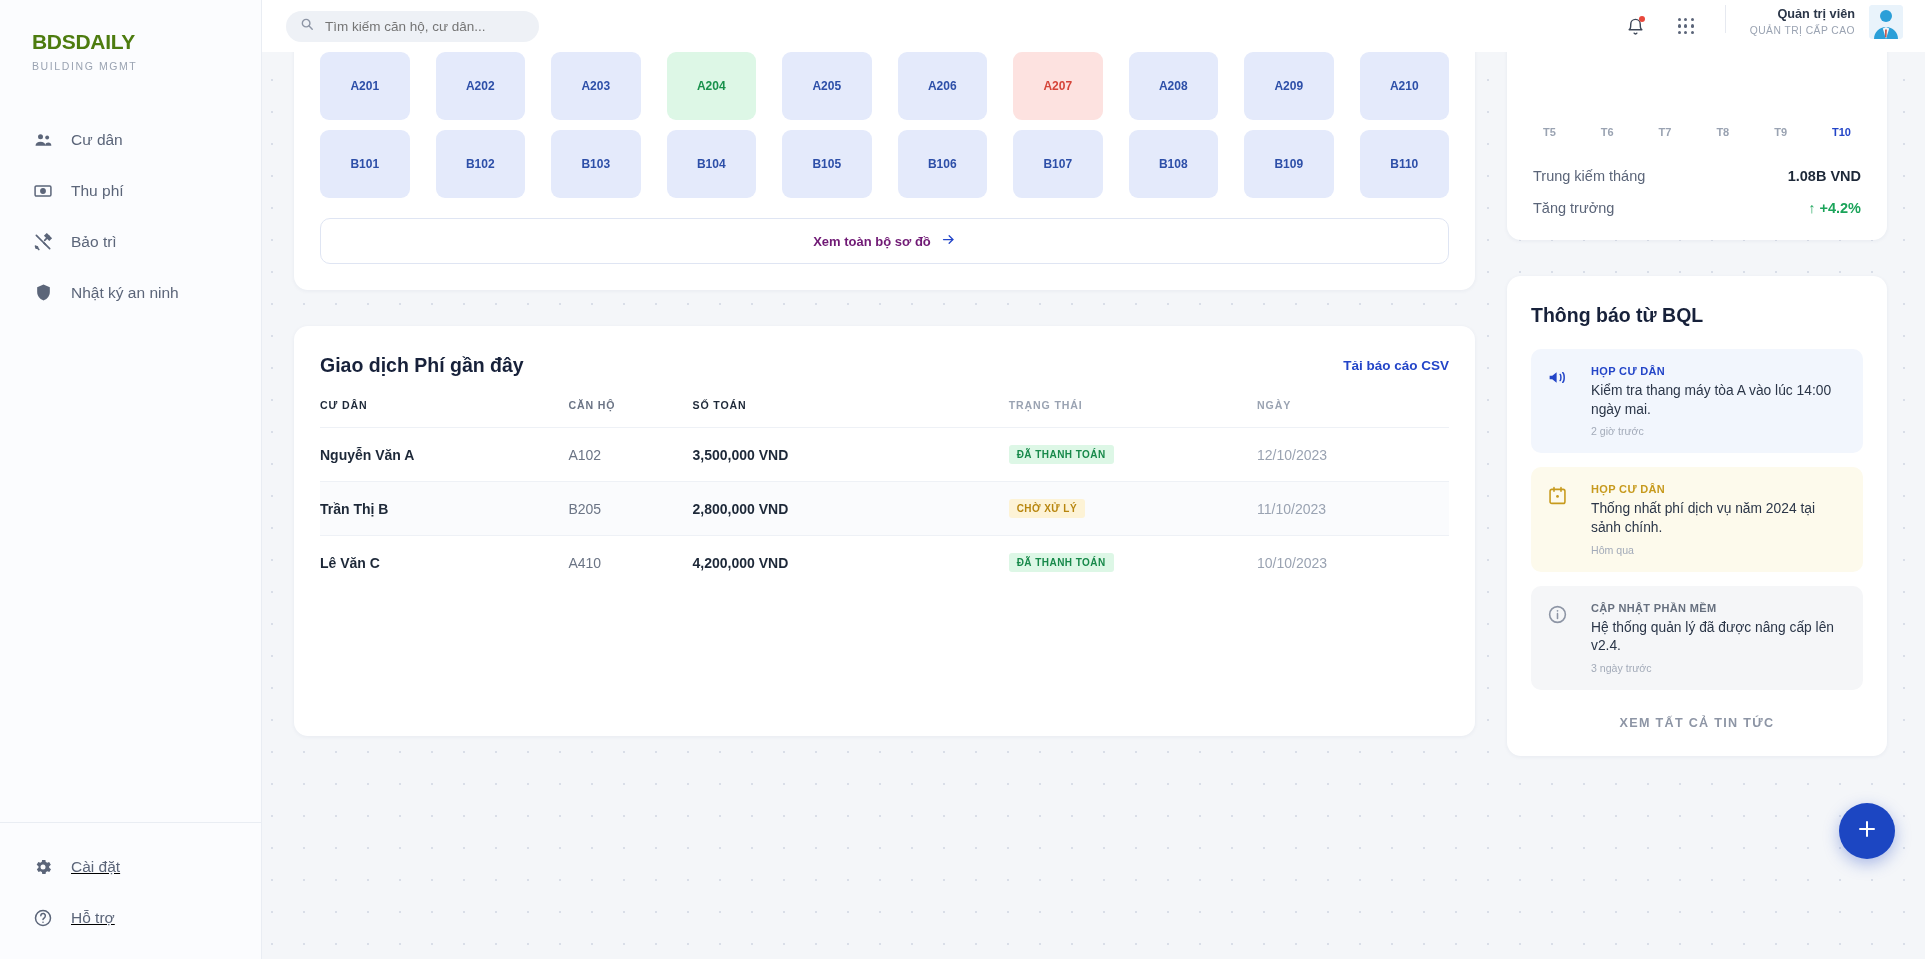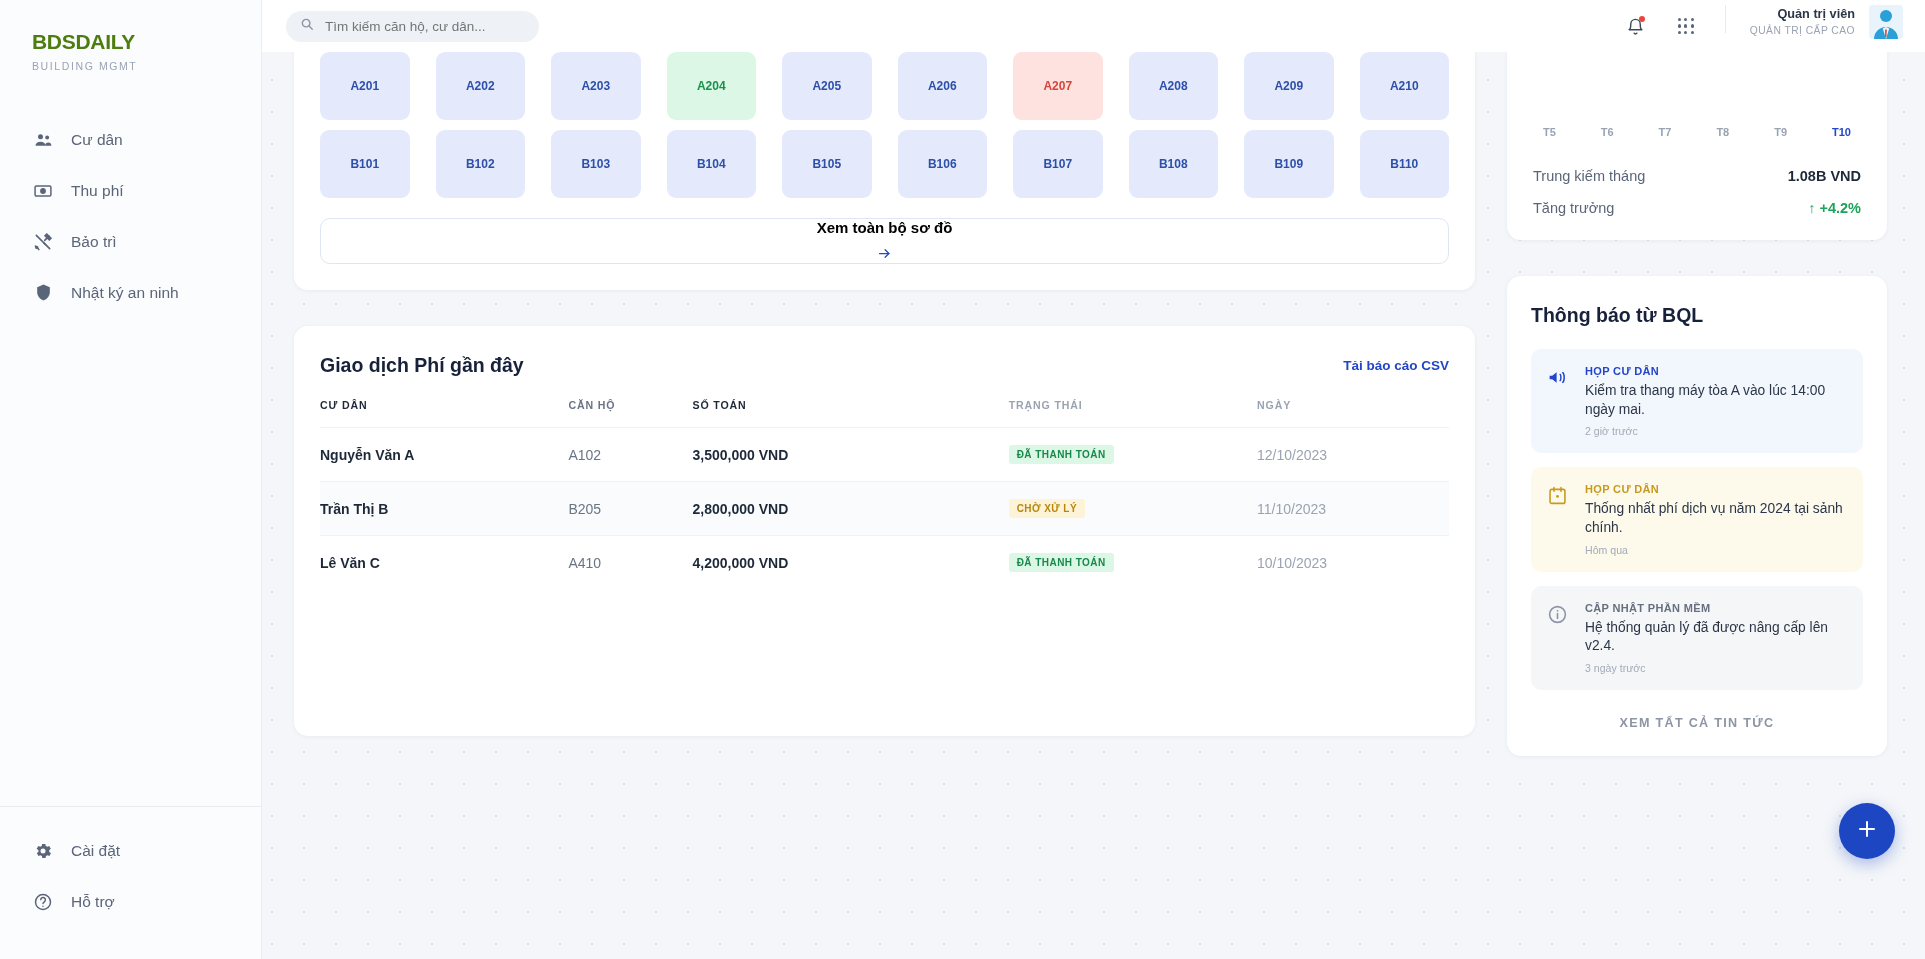"Xem toàn bộ sơ đồ" .view-all-btn { color: #000000 -> #701a75; flex-direction: column -> none; font-size: 15px -> 13px }
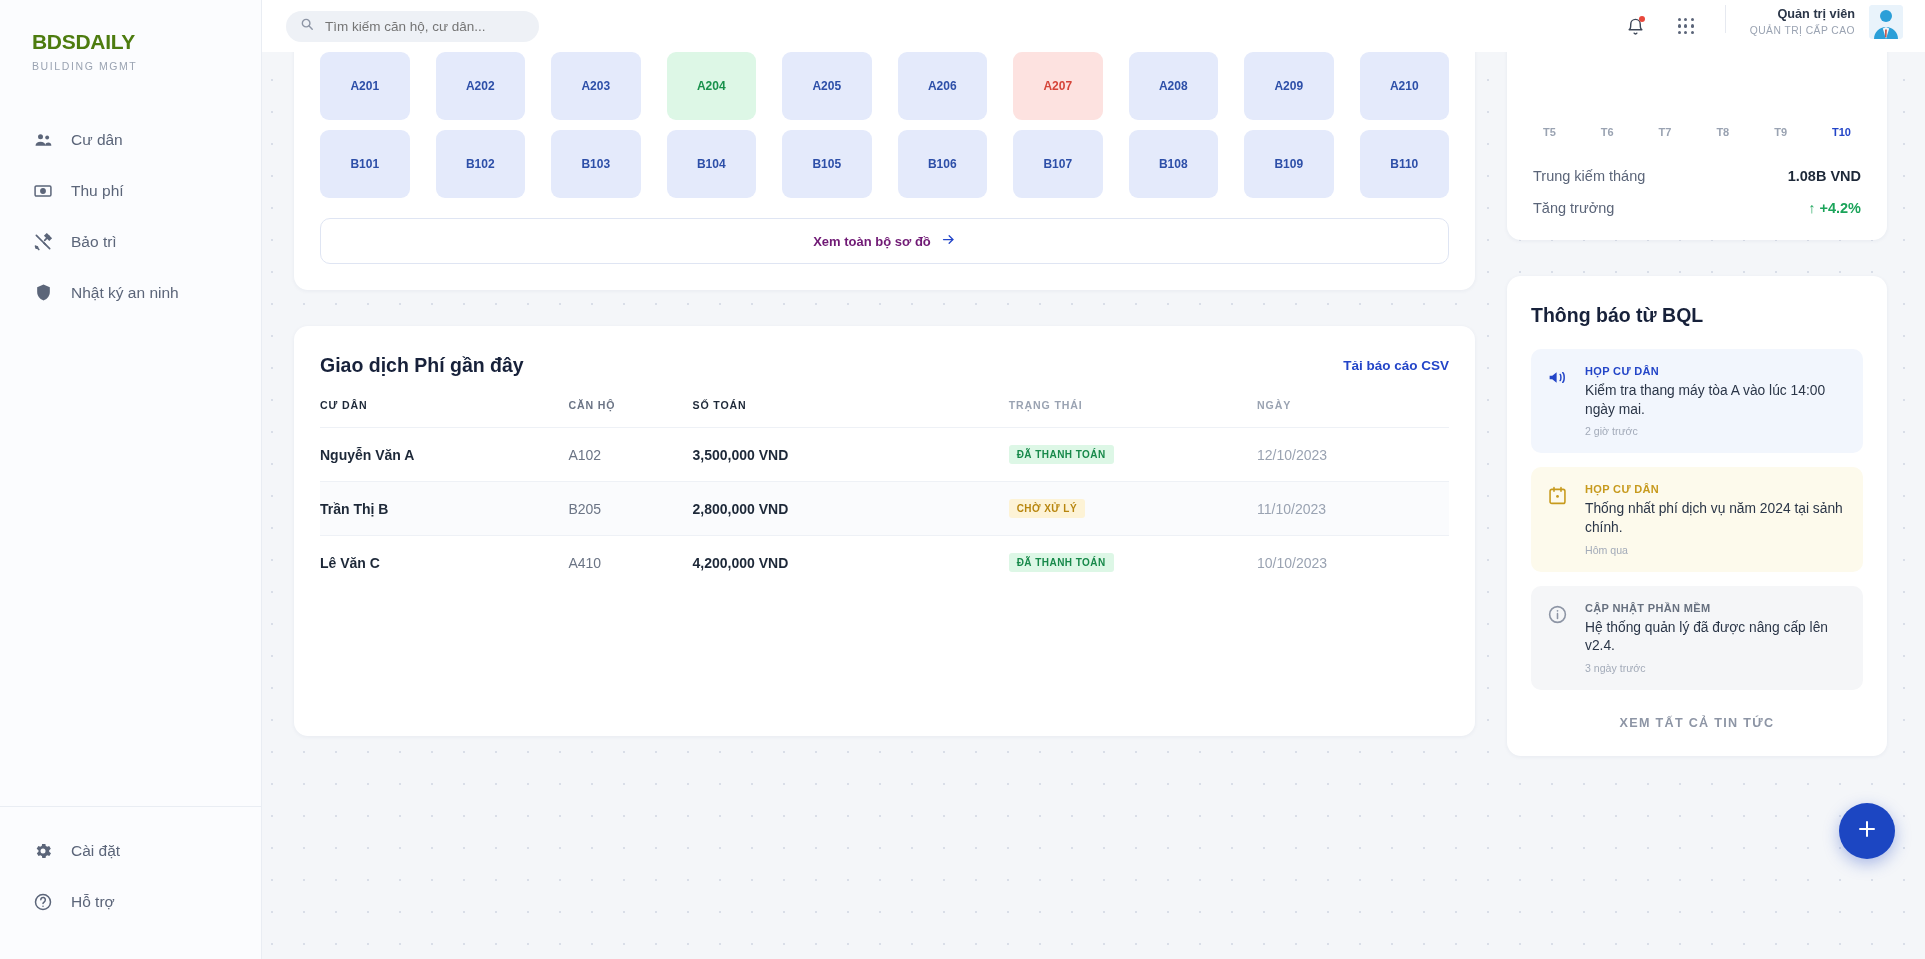"HỌP CƯ DÂN" .notif { gap: 14px -> 20px }
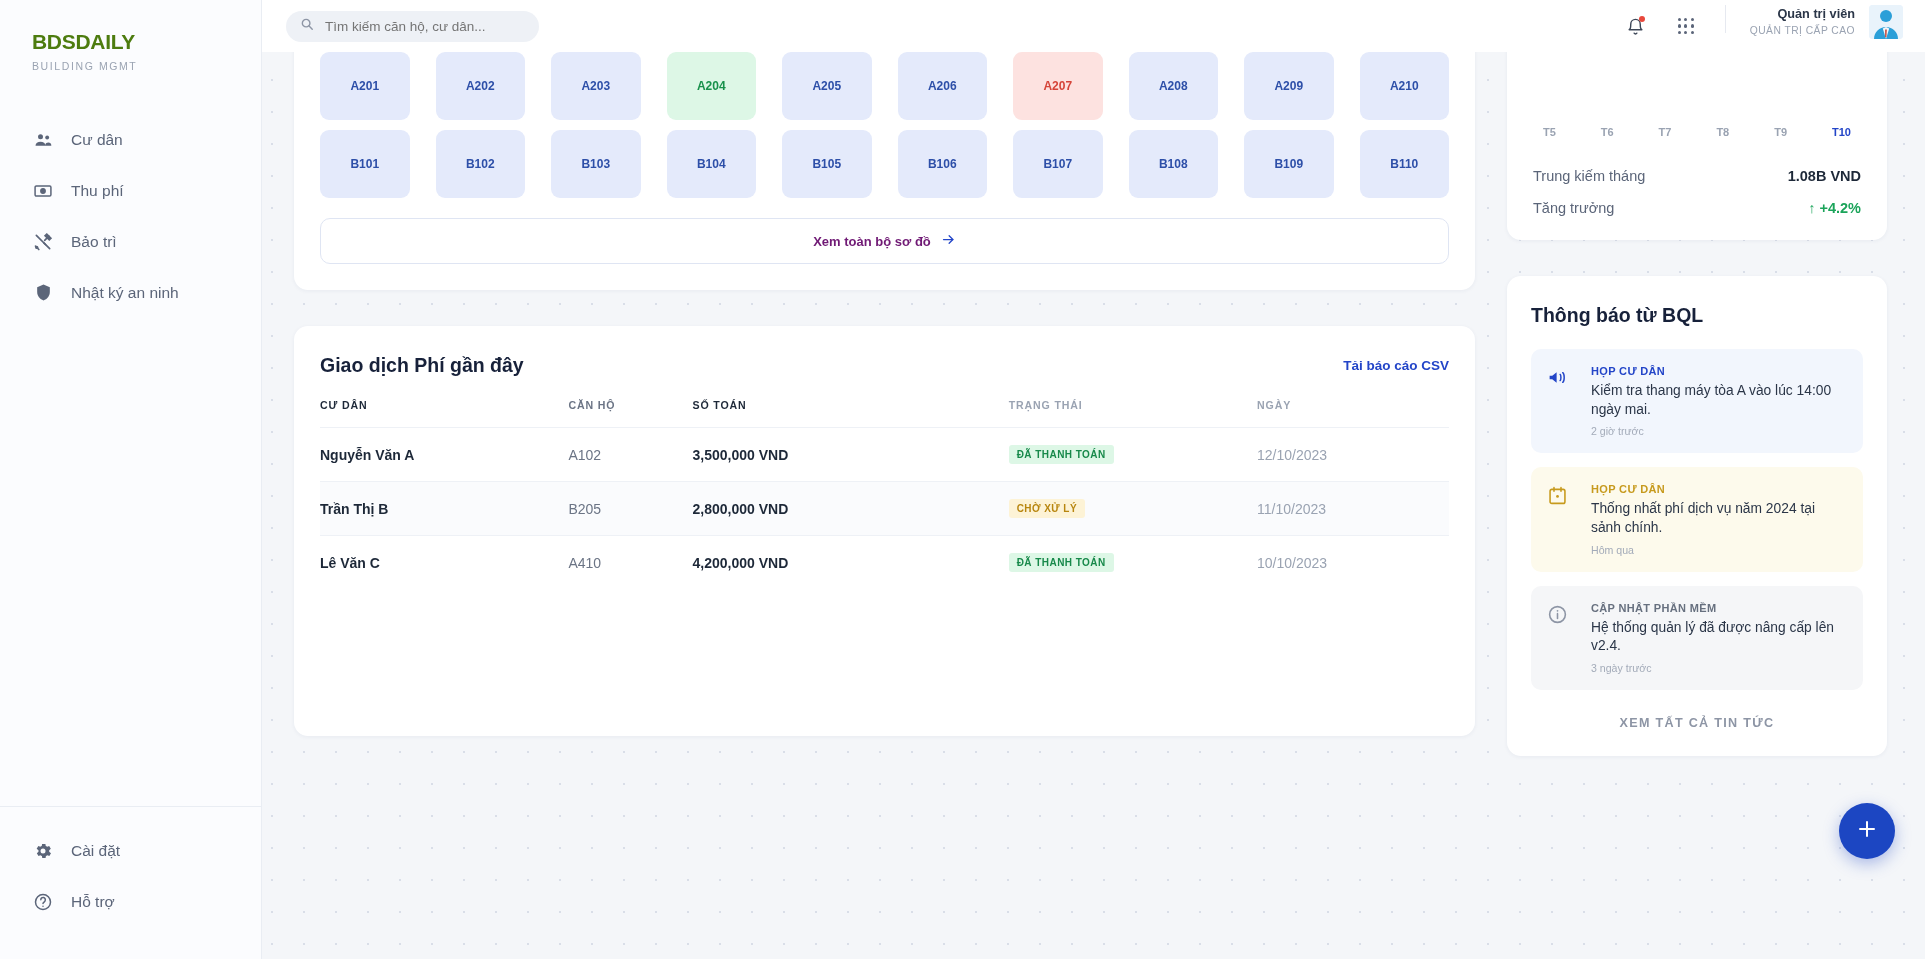"Cài đặt" .nav-bottom { padding-bottom: 32px -> 16px; text-decoration: none -> underline }
